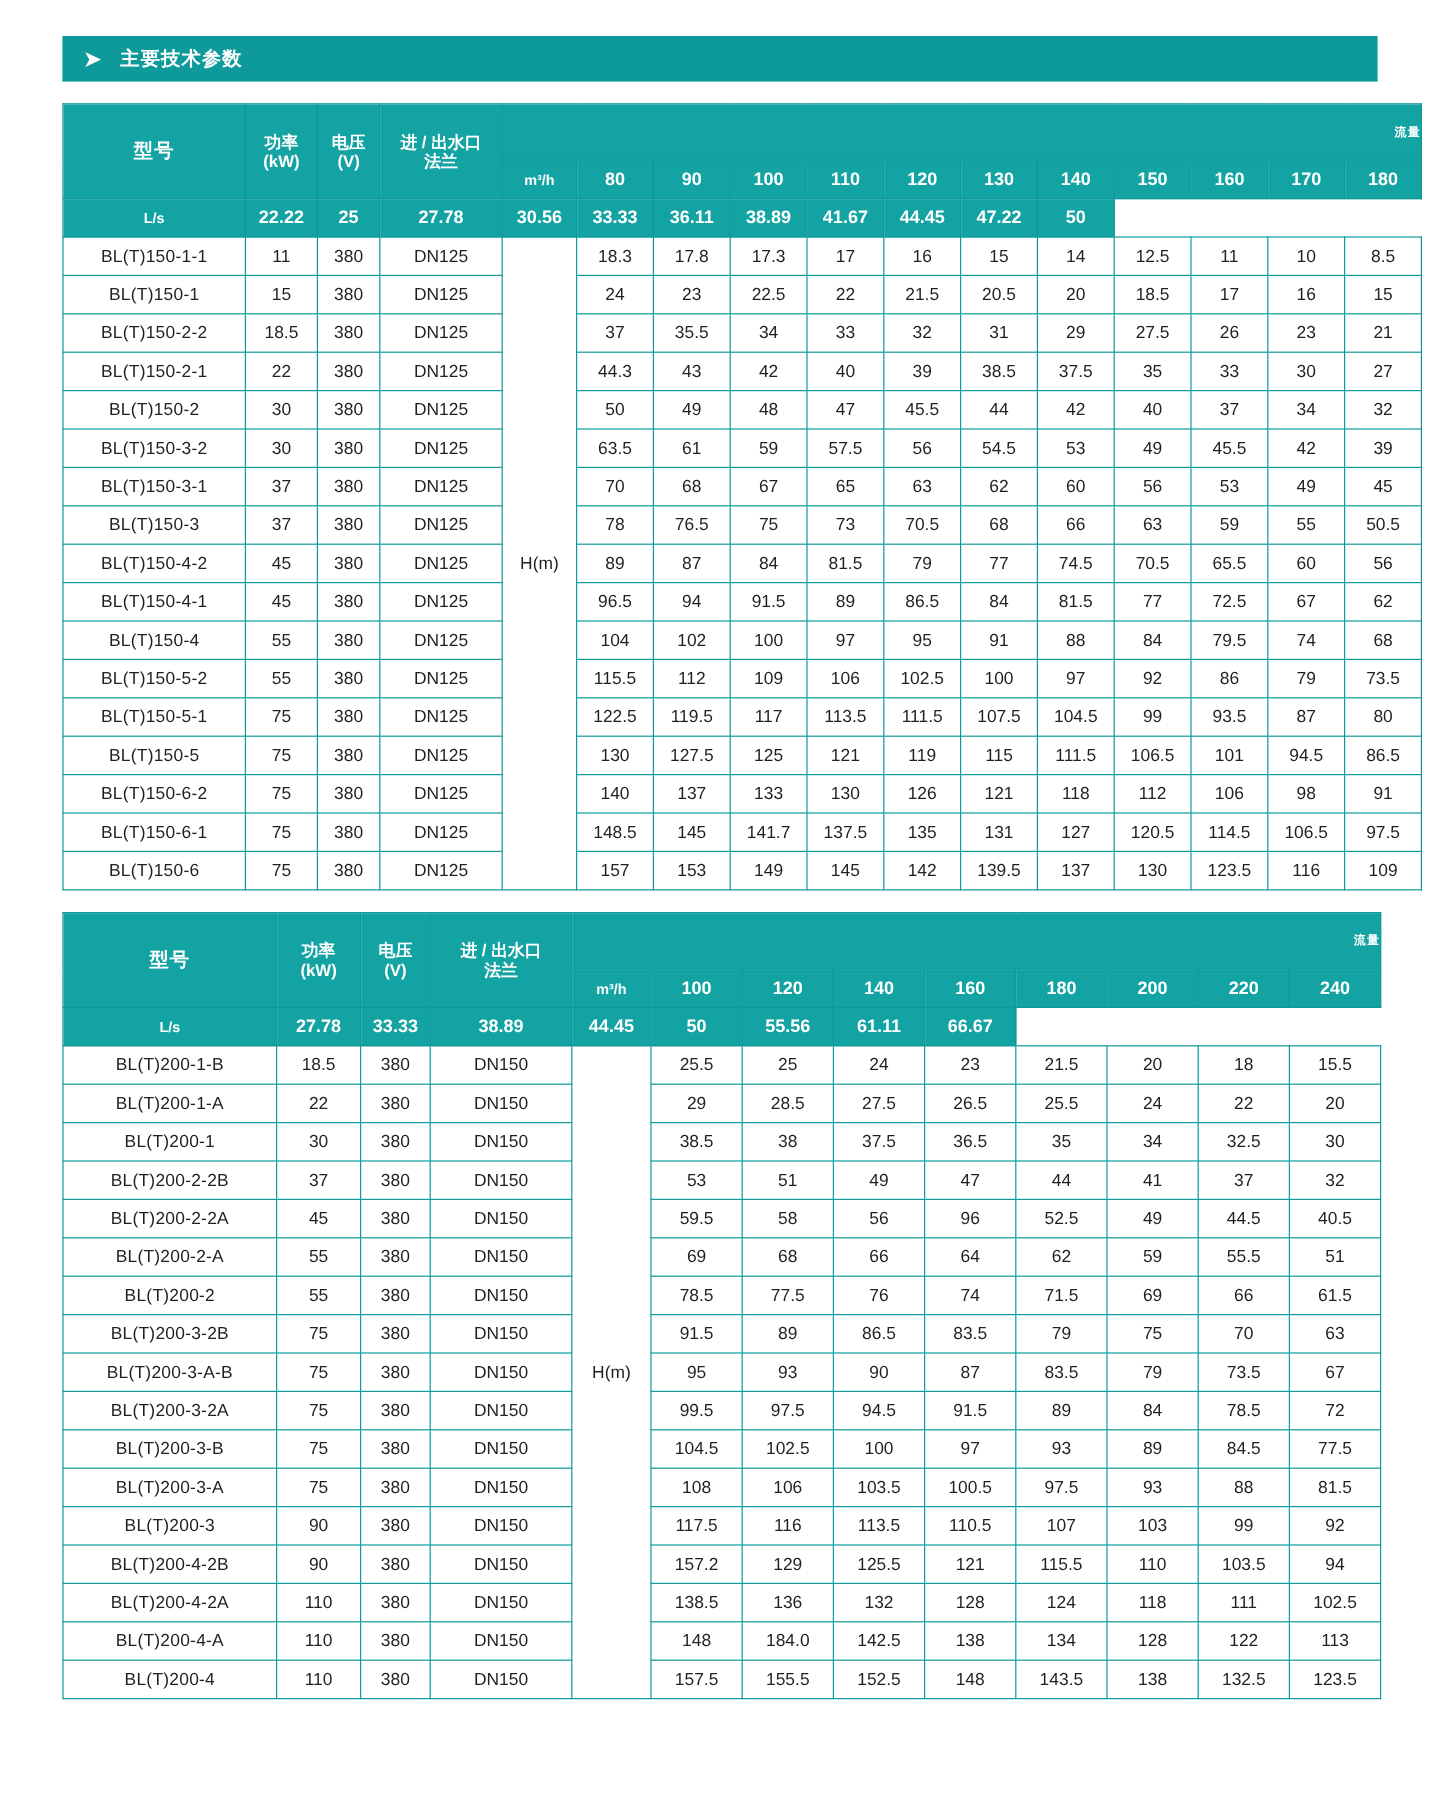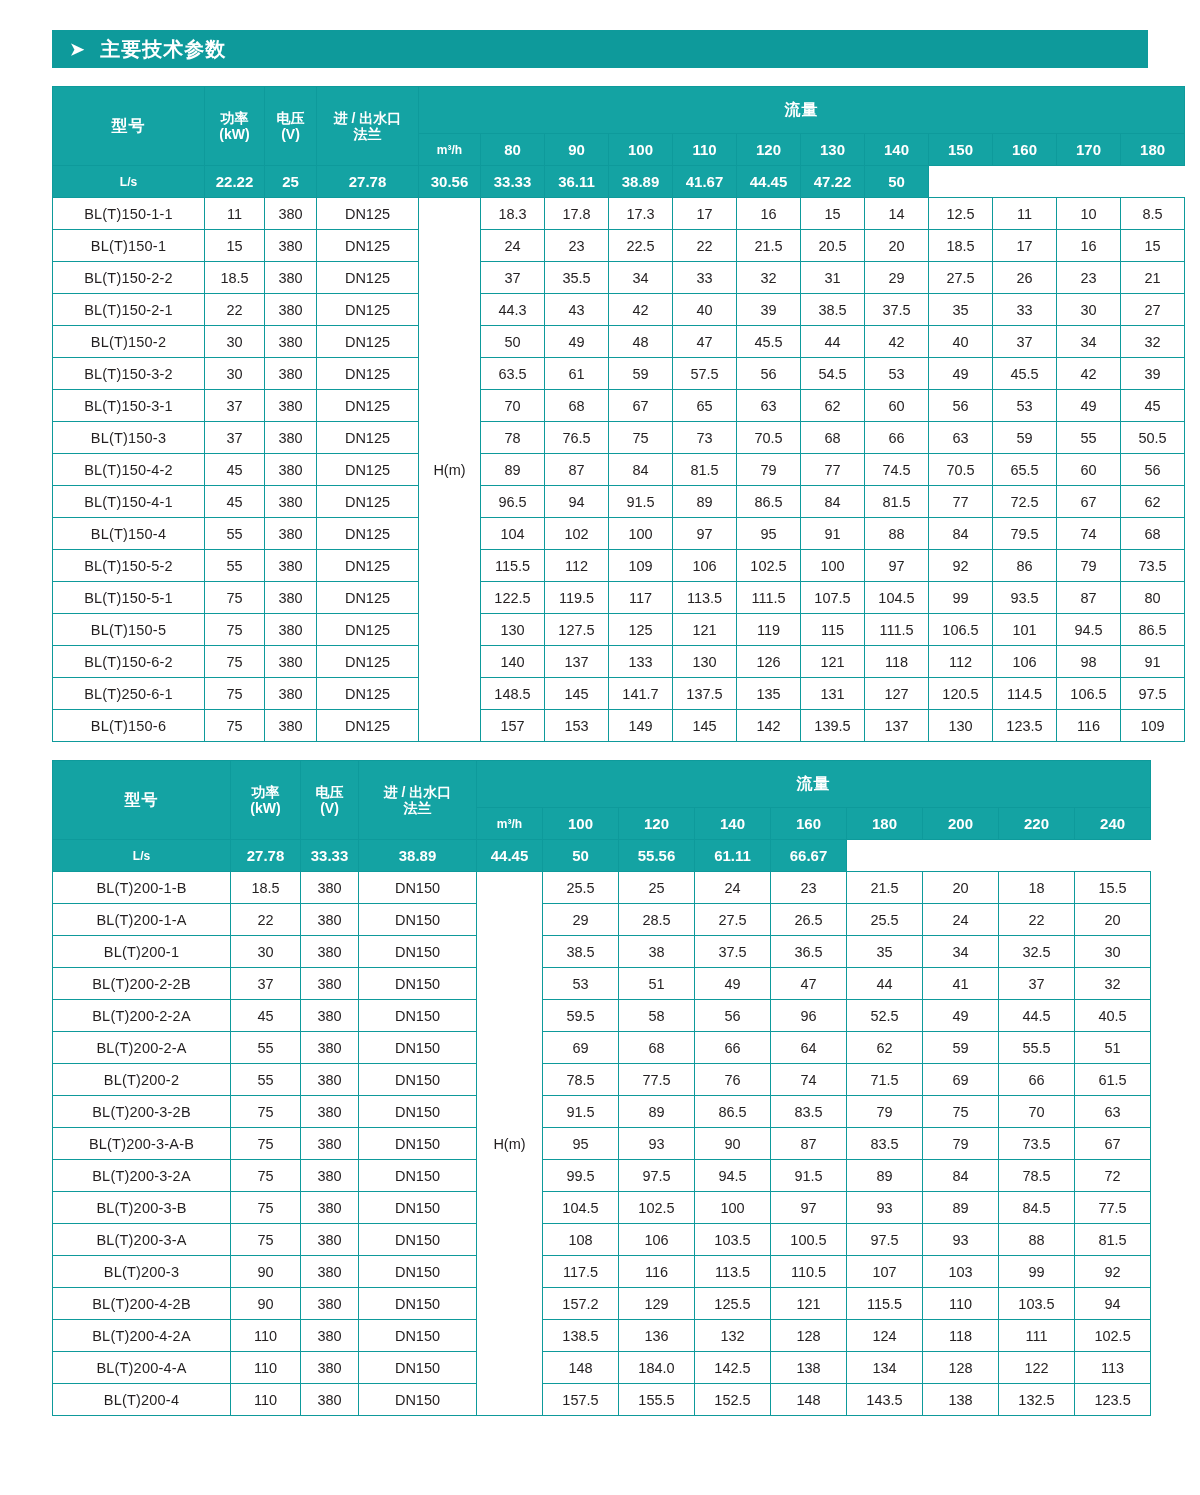"主要技术参数" .section-header .title { font-size: 20px -> 16px }
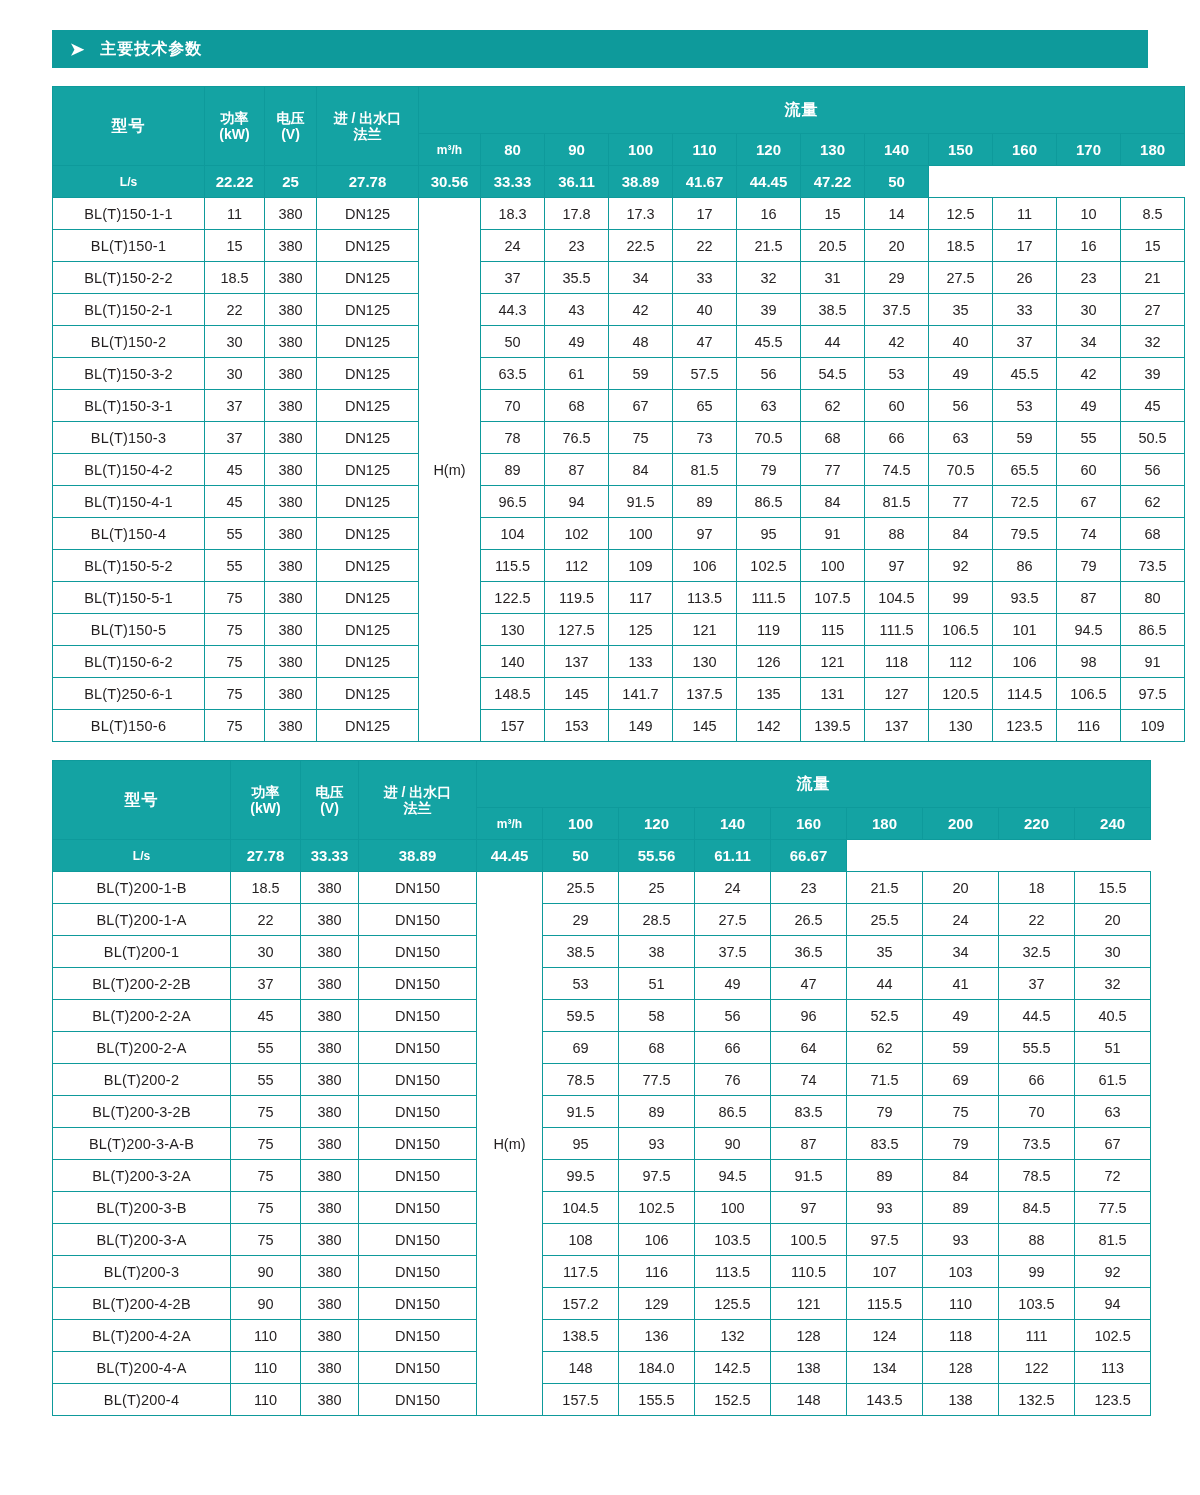"流量" table.spec thead th.flow-title { font-size: 16px -> 10px; text-align: none -> right }
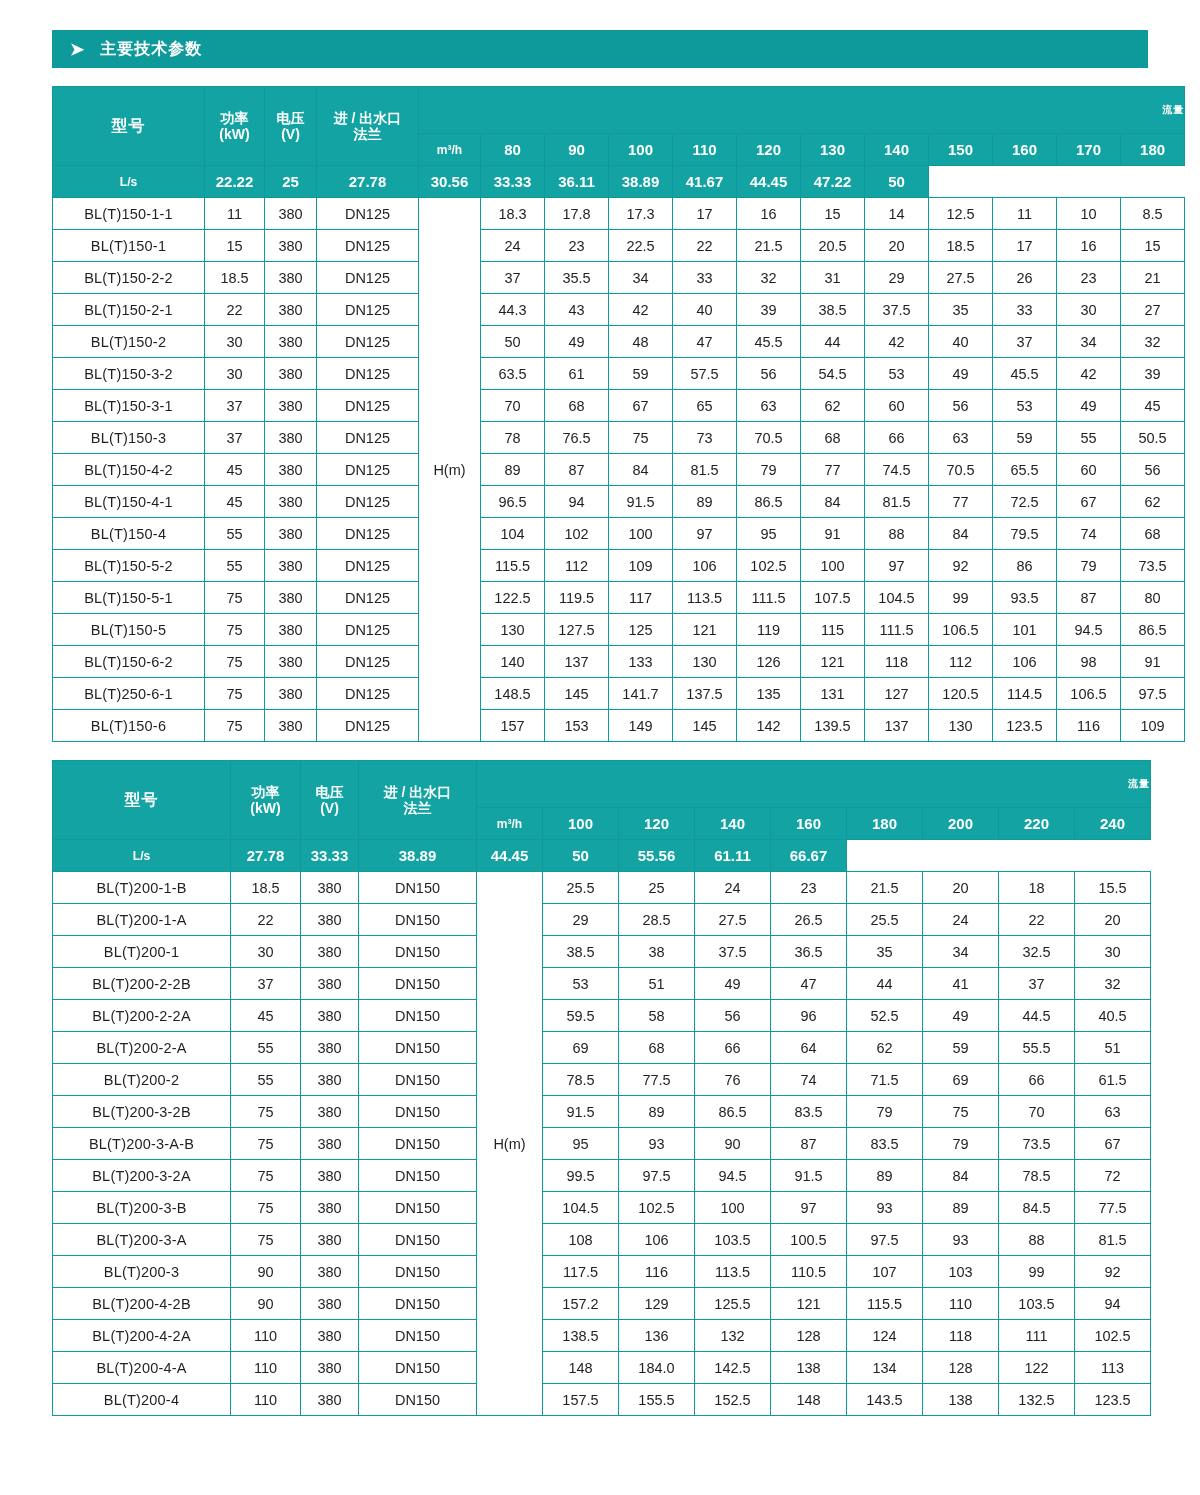"BL(T)250-6-1" td.model-cell { text: 250-6-1 -> 150-6-1 }
